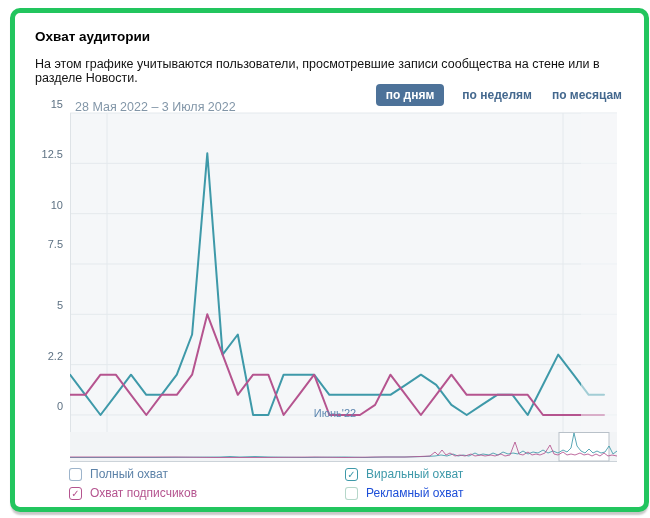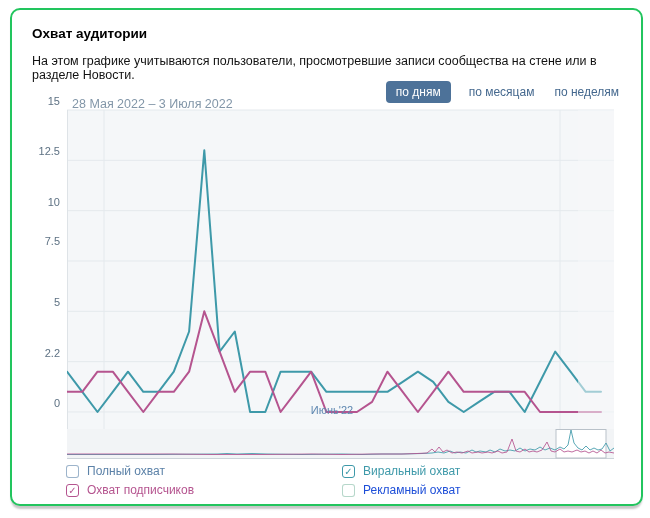"Охват аудитории" .card { border: 2px solid #22c55e -> 5px solid #22c55e }
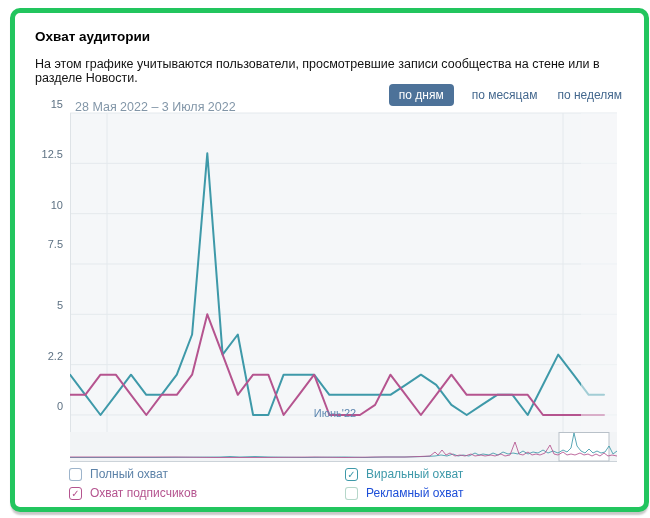"по дням" .tab { font-weight: normal -> bold }
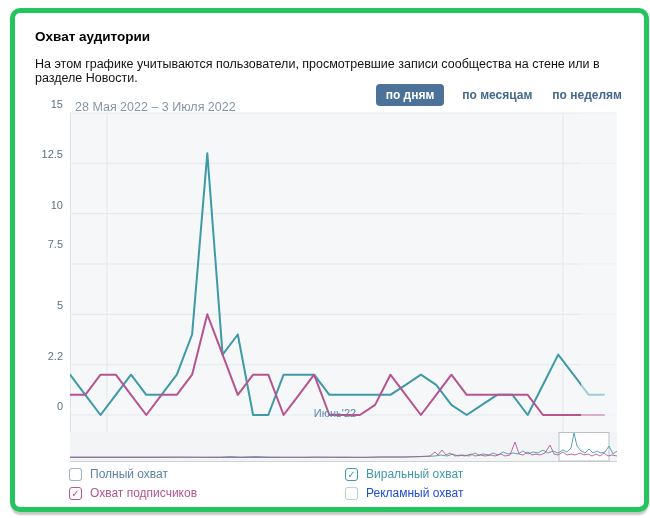"по месяцам" div.tab { order: before "по неделям" -> after "по неделям" }
